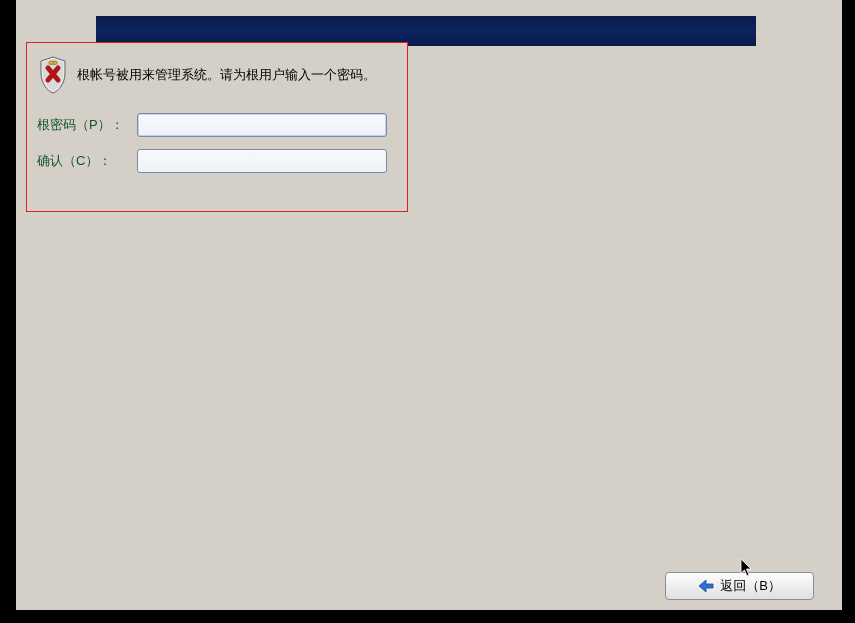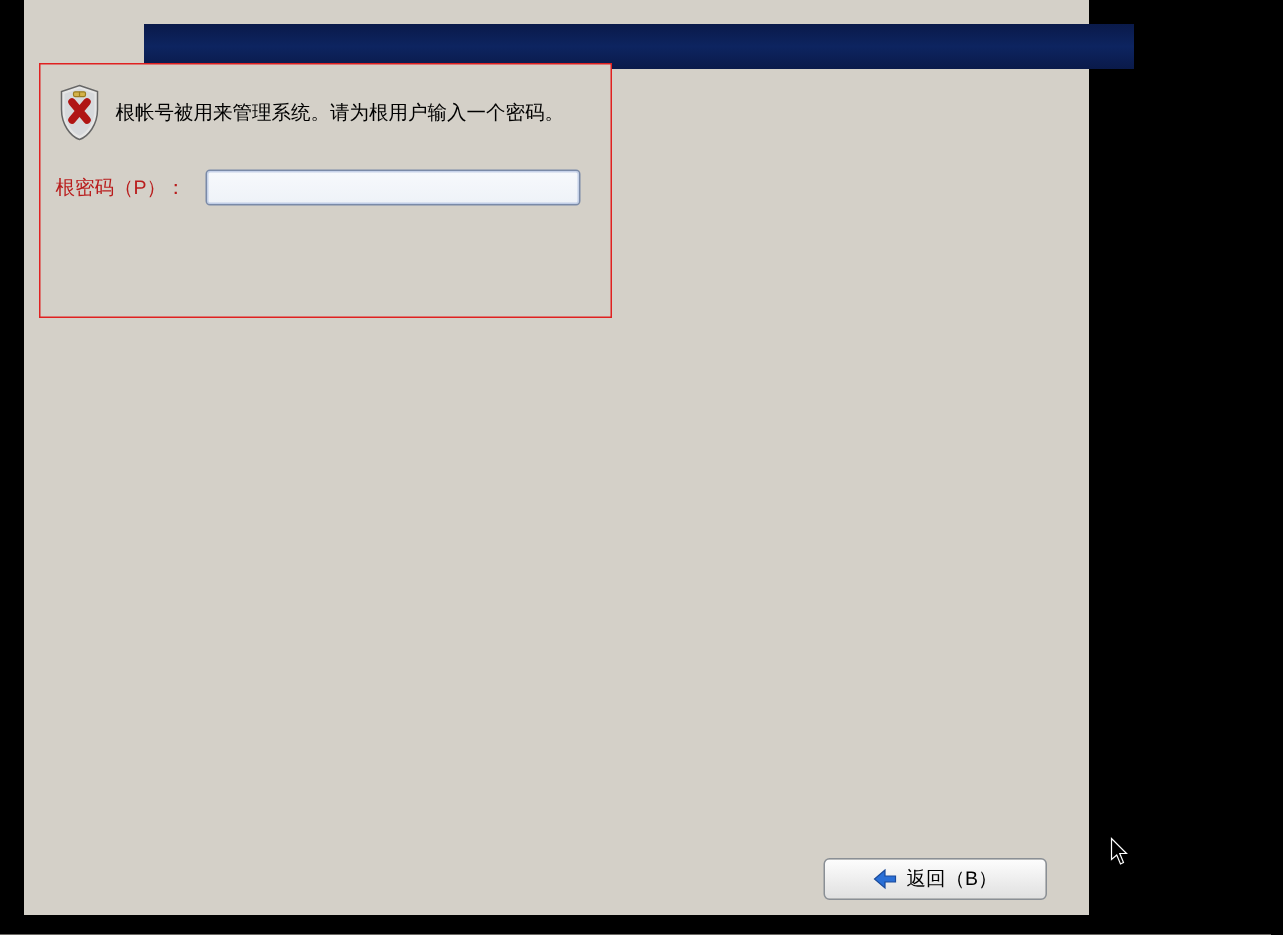"根帐号被用来管理系统。请为根用户输入一个密码。" .desktop { width: 710px -> 826px }
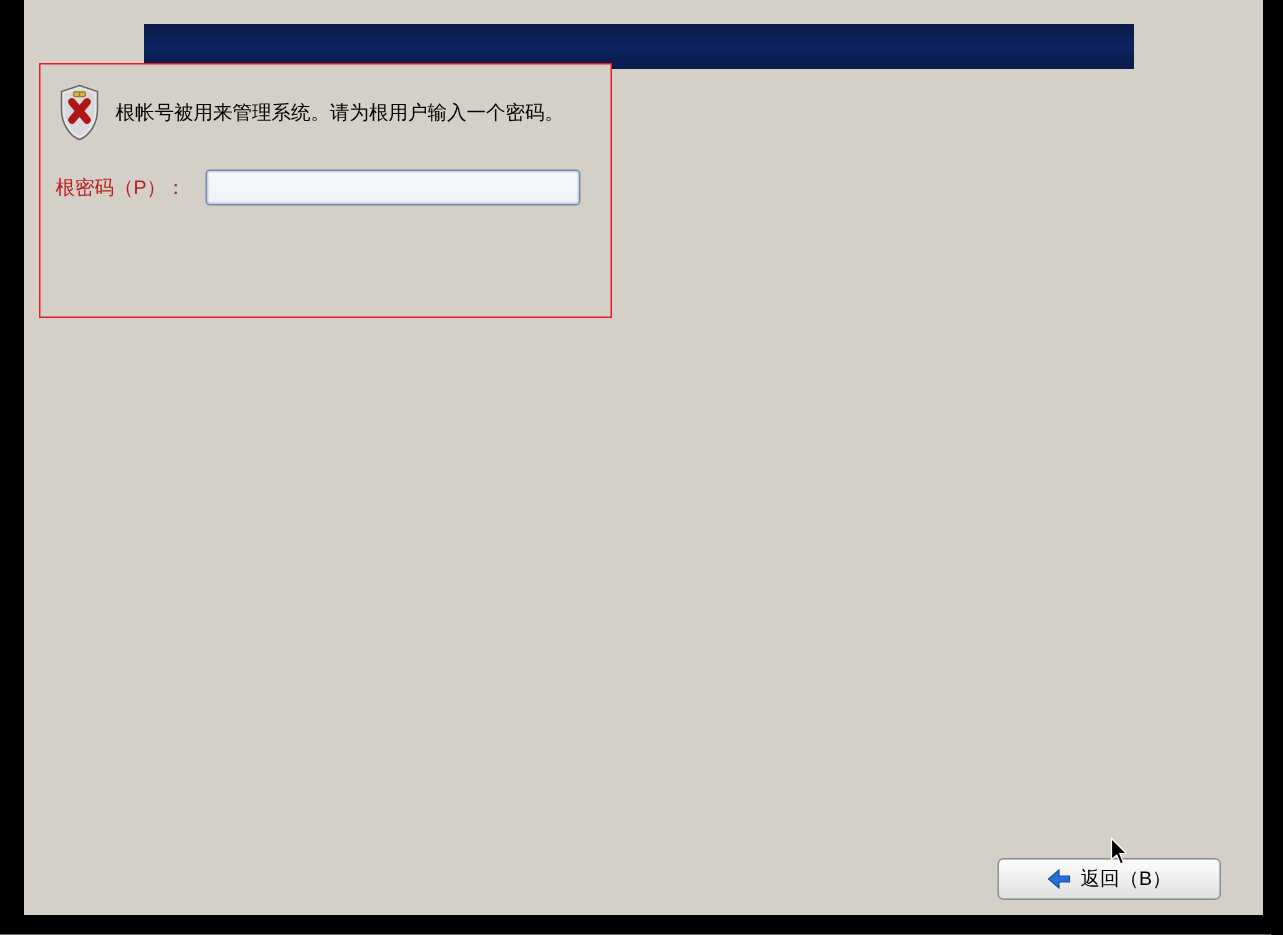"根密码（P）：" .field-label { color: #b91c1c -> #14532d }
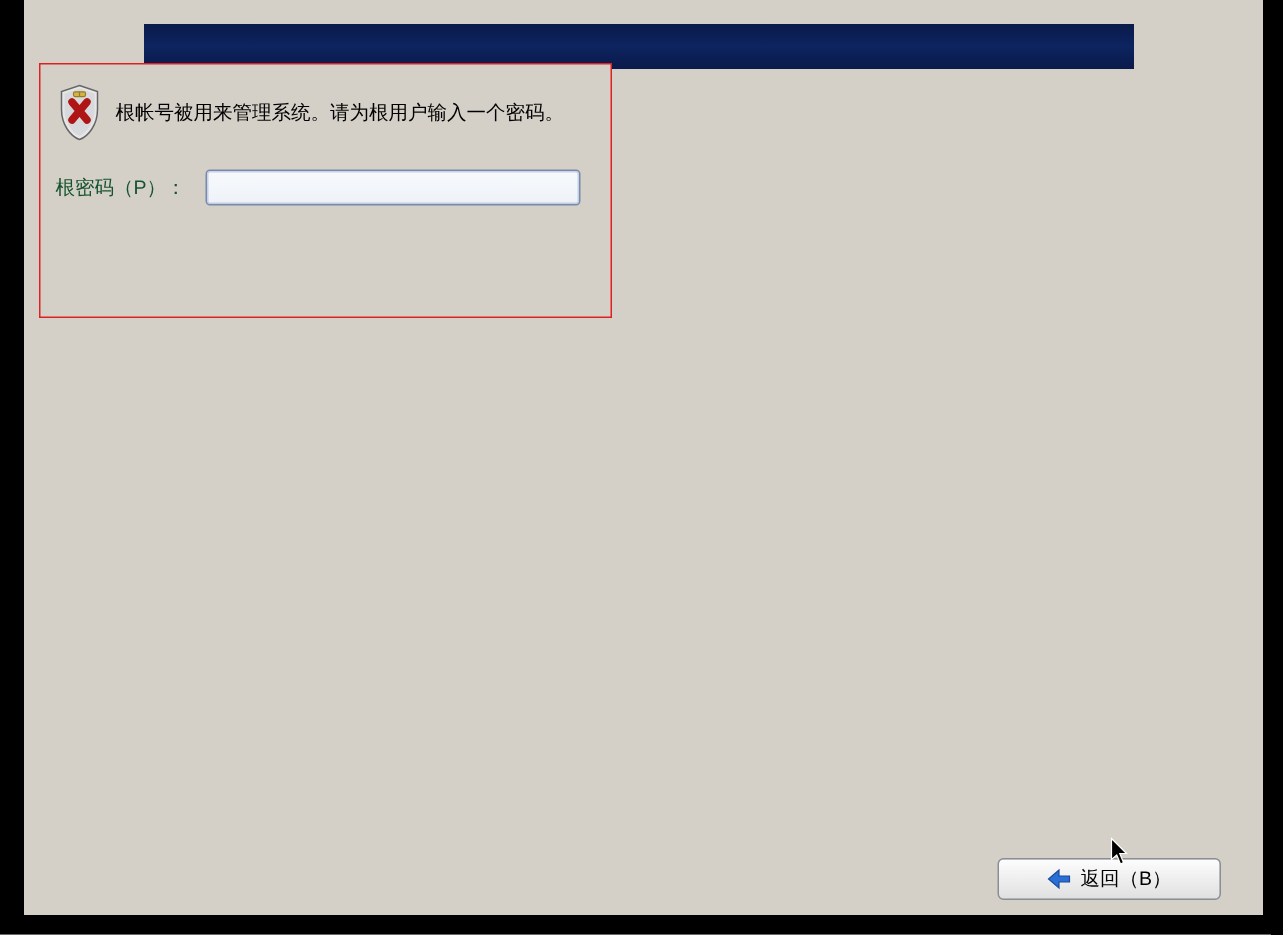"确认（C）：" div.field-row { html: none -> <div> <label>确认（C）：</label> <input> </div> }
